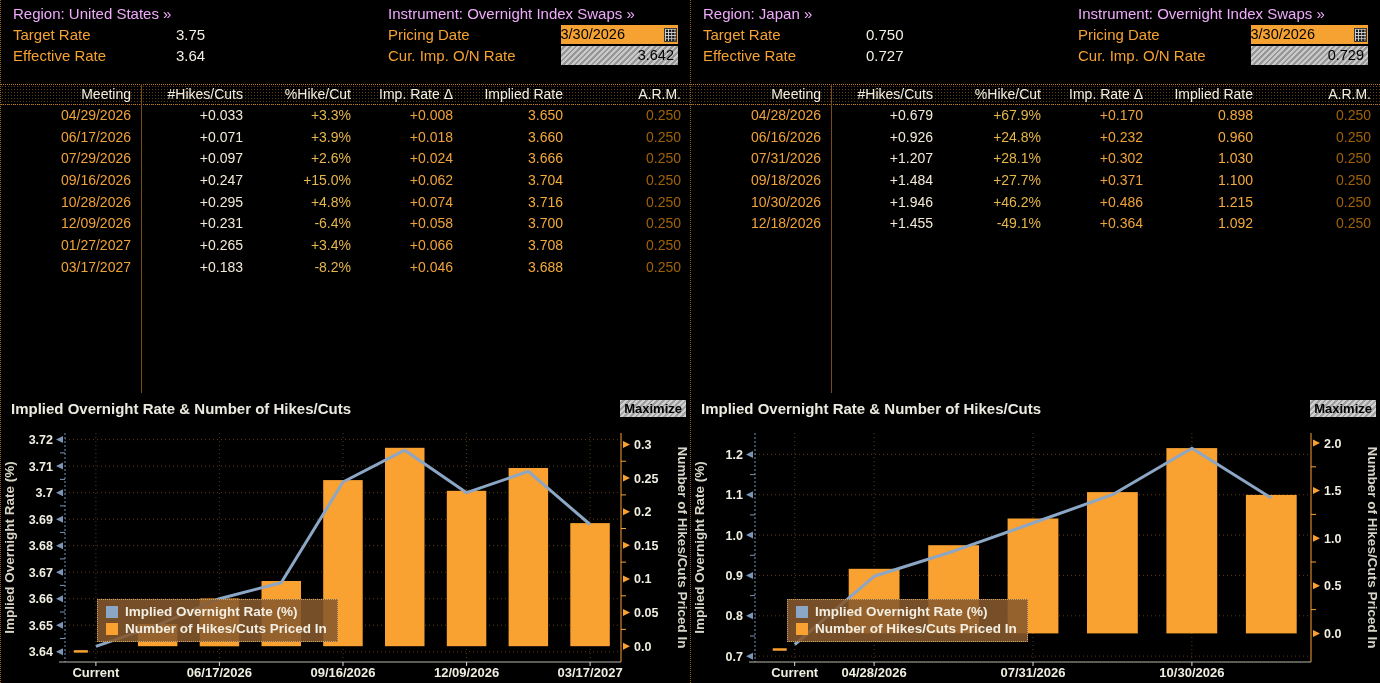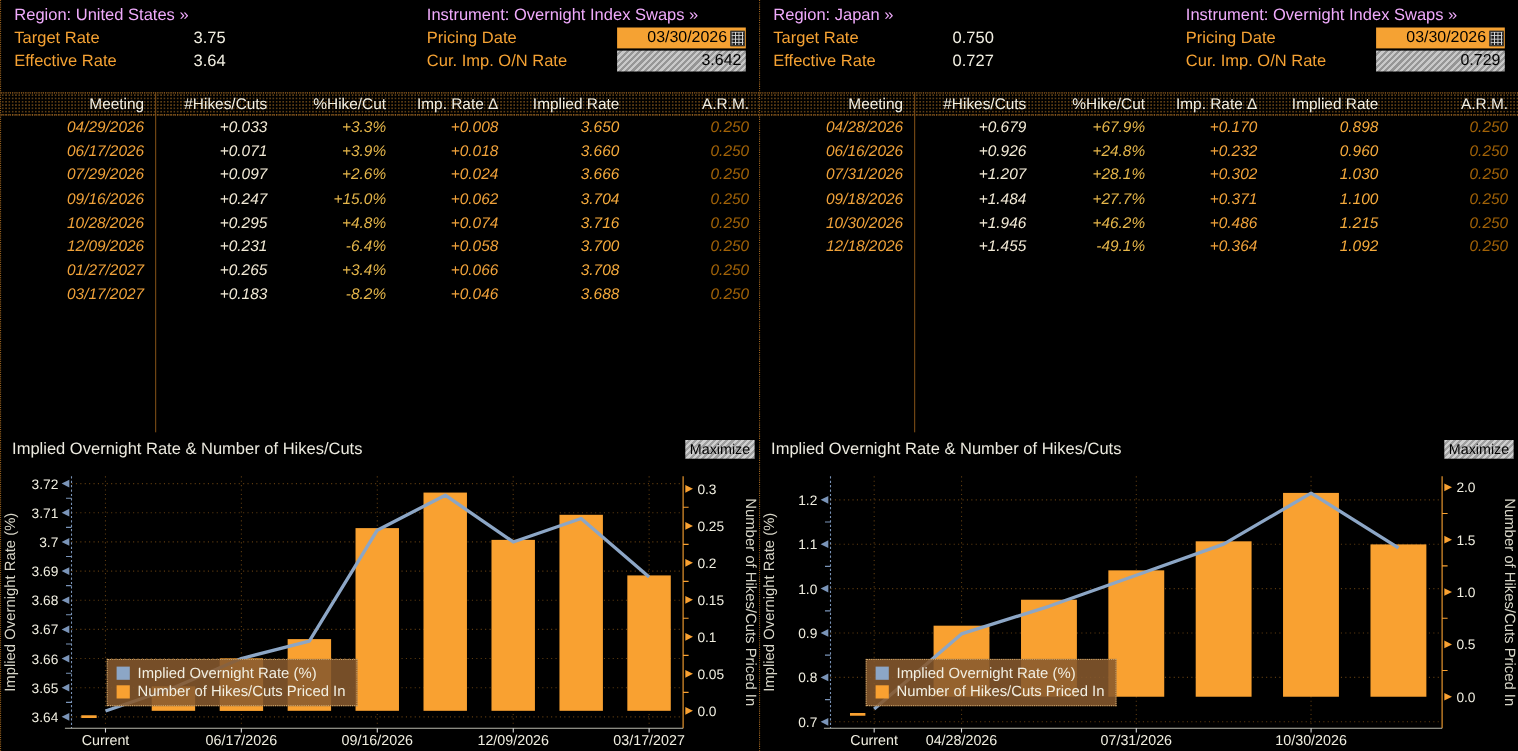"03/30/2026" .input-amber { gap: none -> 36px }
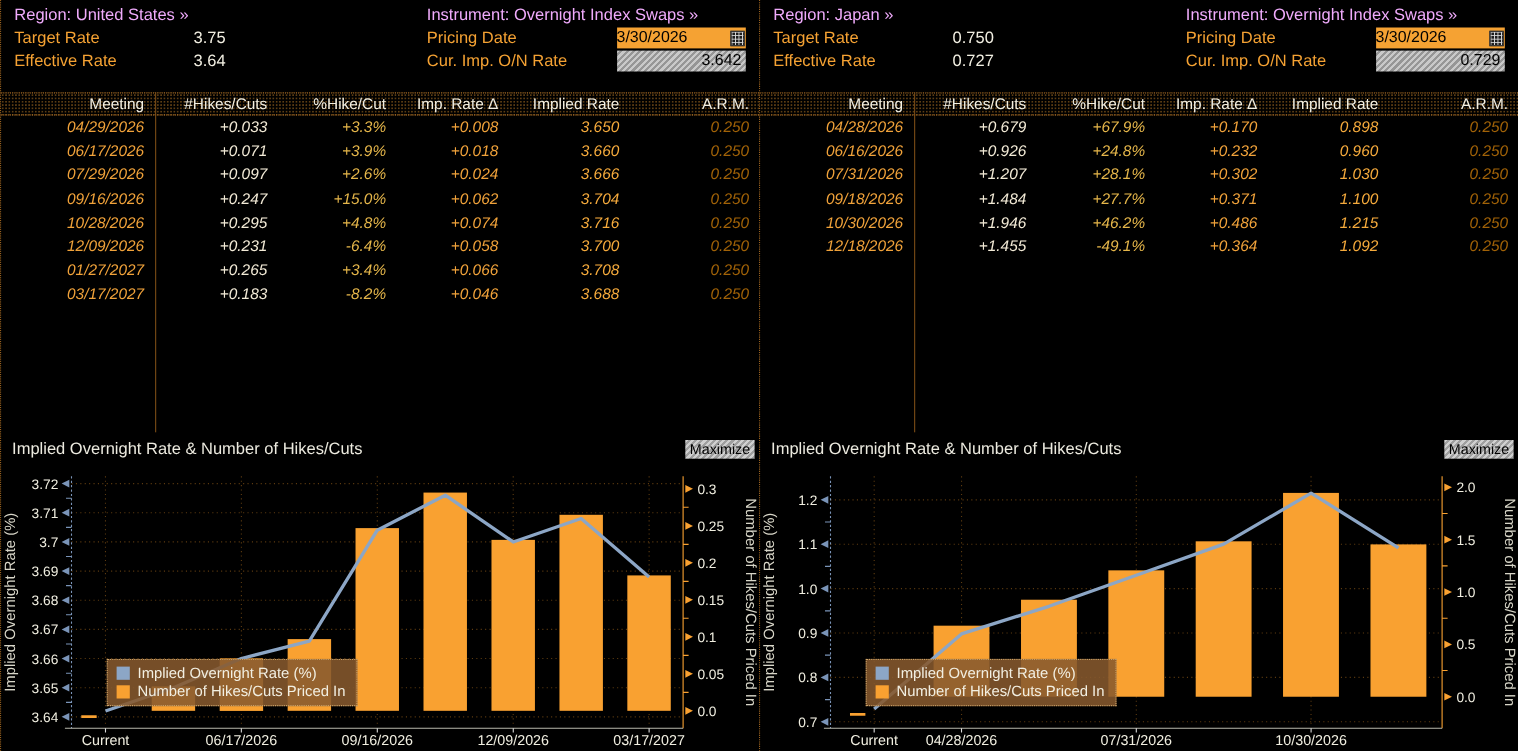"04/29/2026" .t-row { font-style: italic -> none }
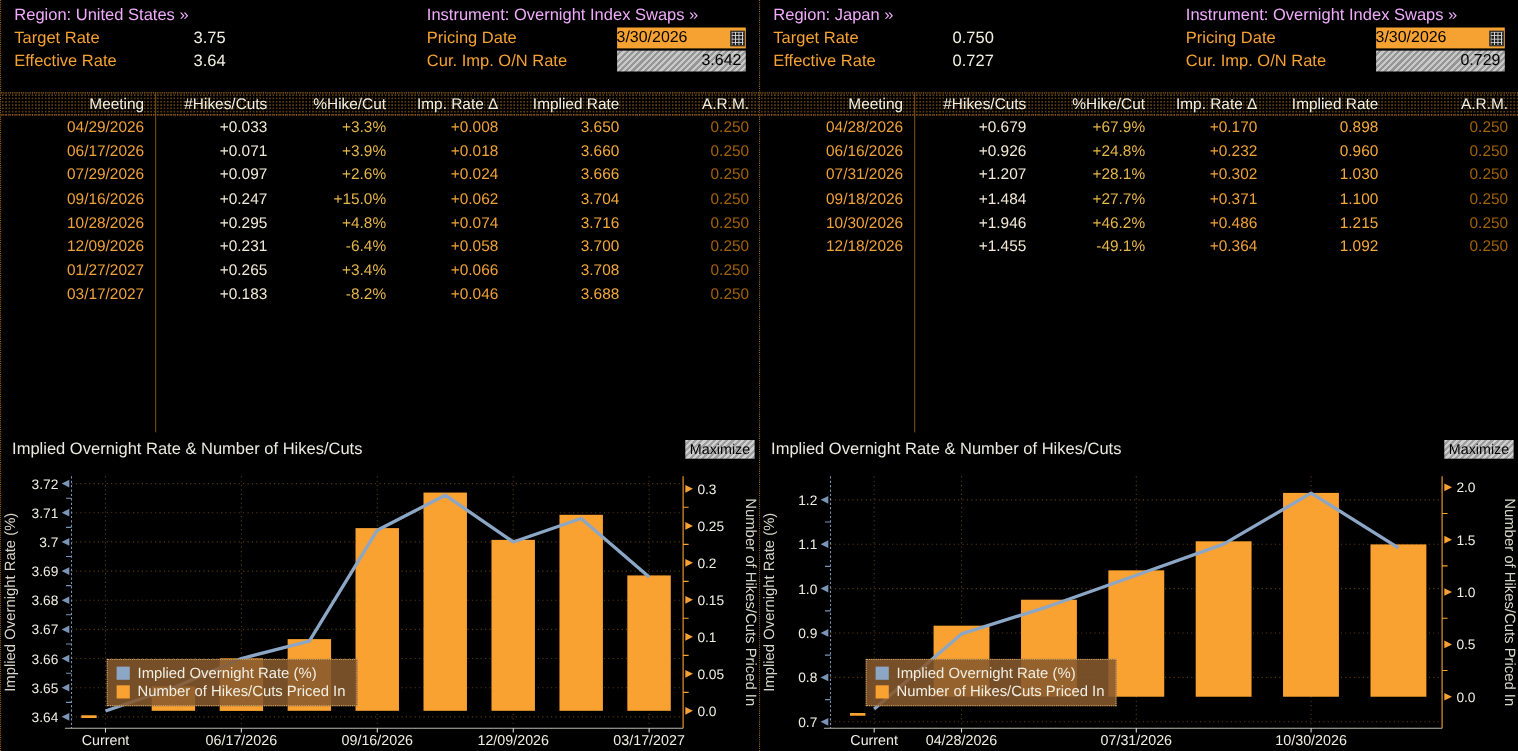"Implied Overnight Rate & Number" .chart-section { font-weight: none -> bold }
